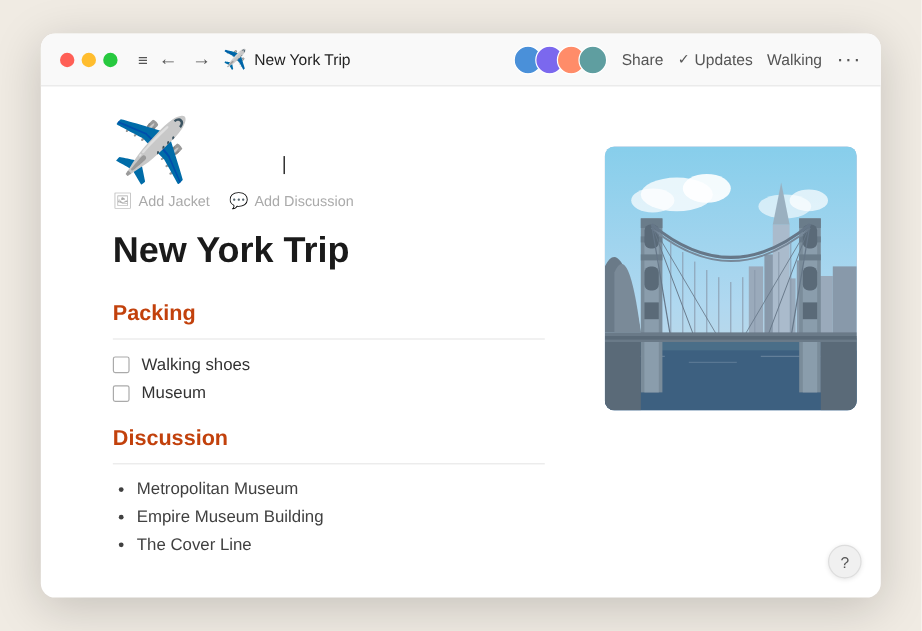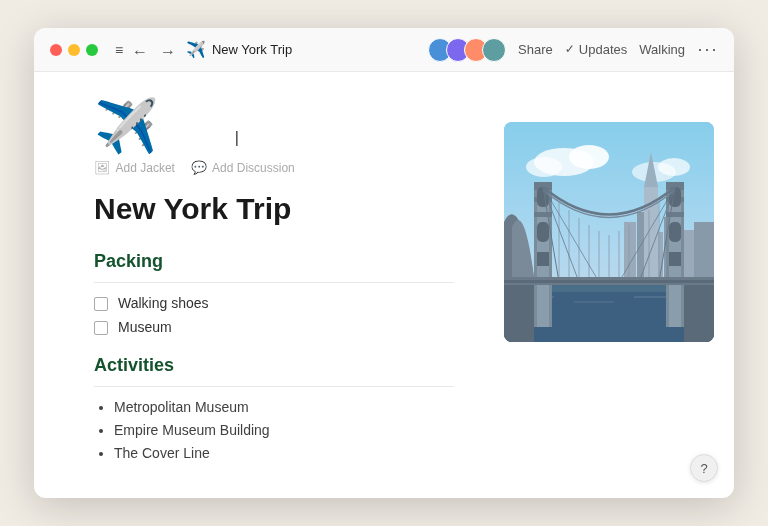"Packing" .section-title { color: #14532d -> #c2410c }
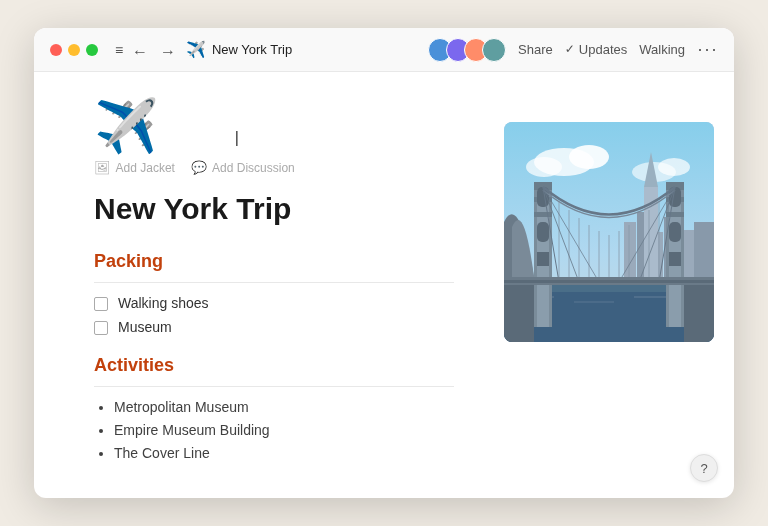"Activities" h2.section-title { text: Activities -> Discussion }
